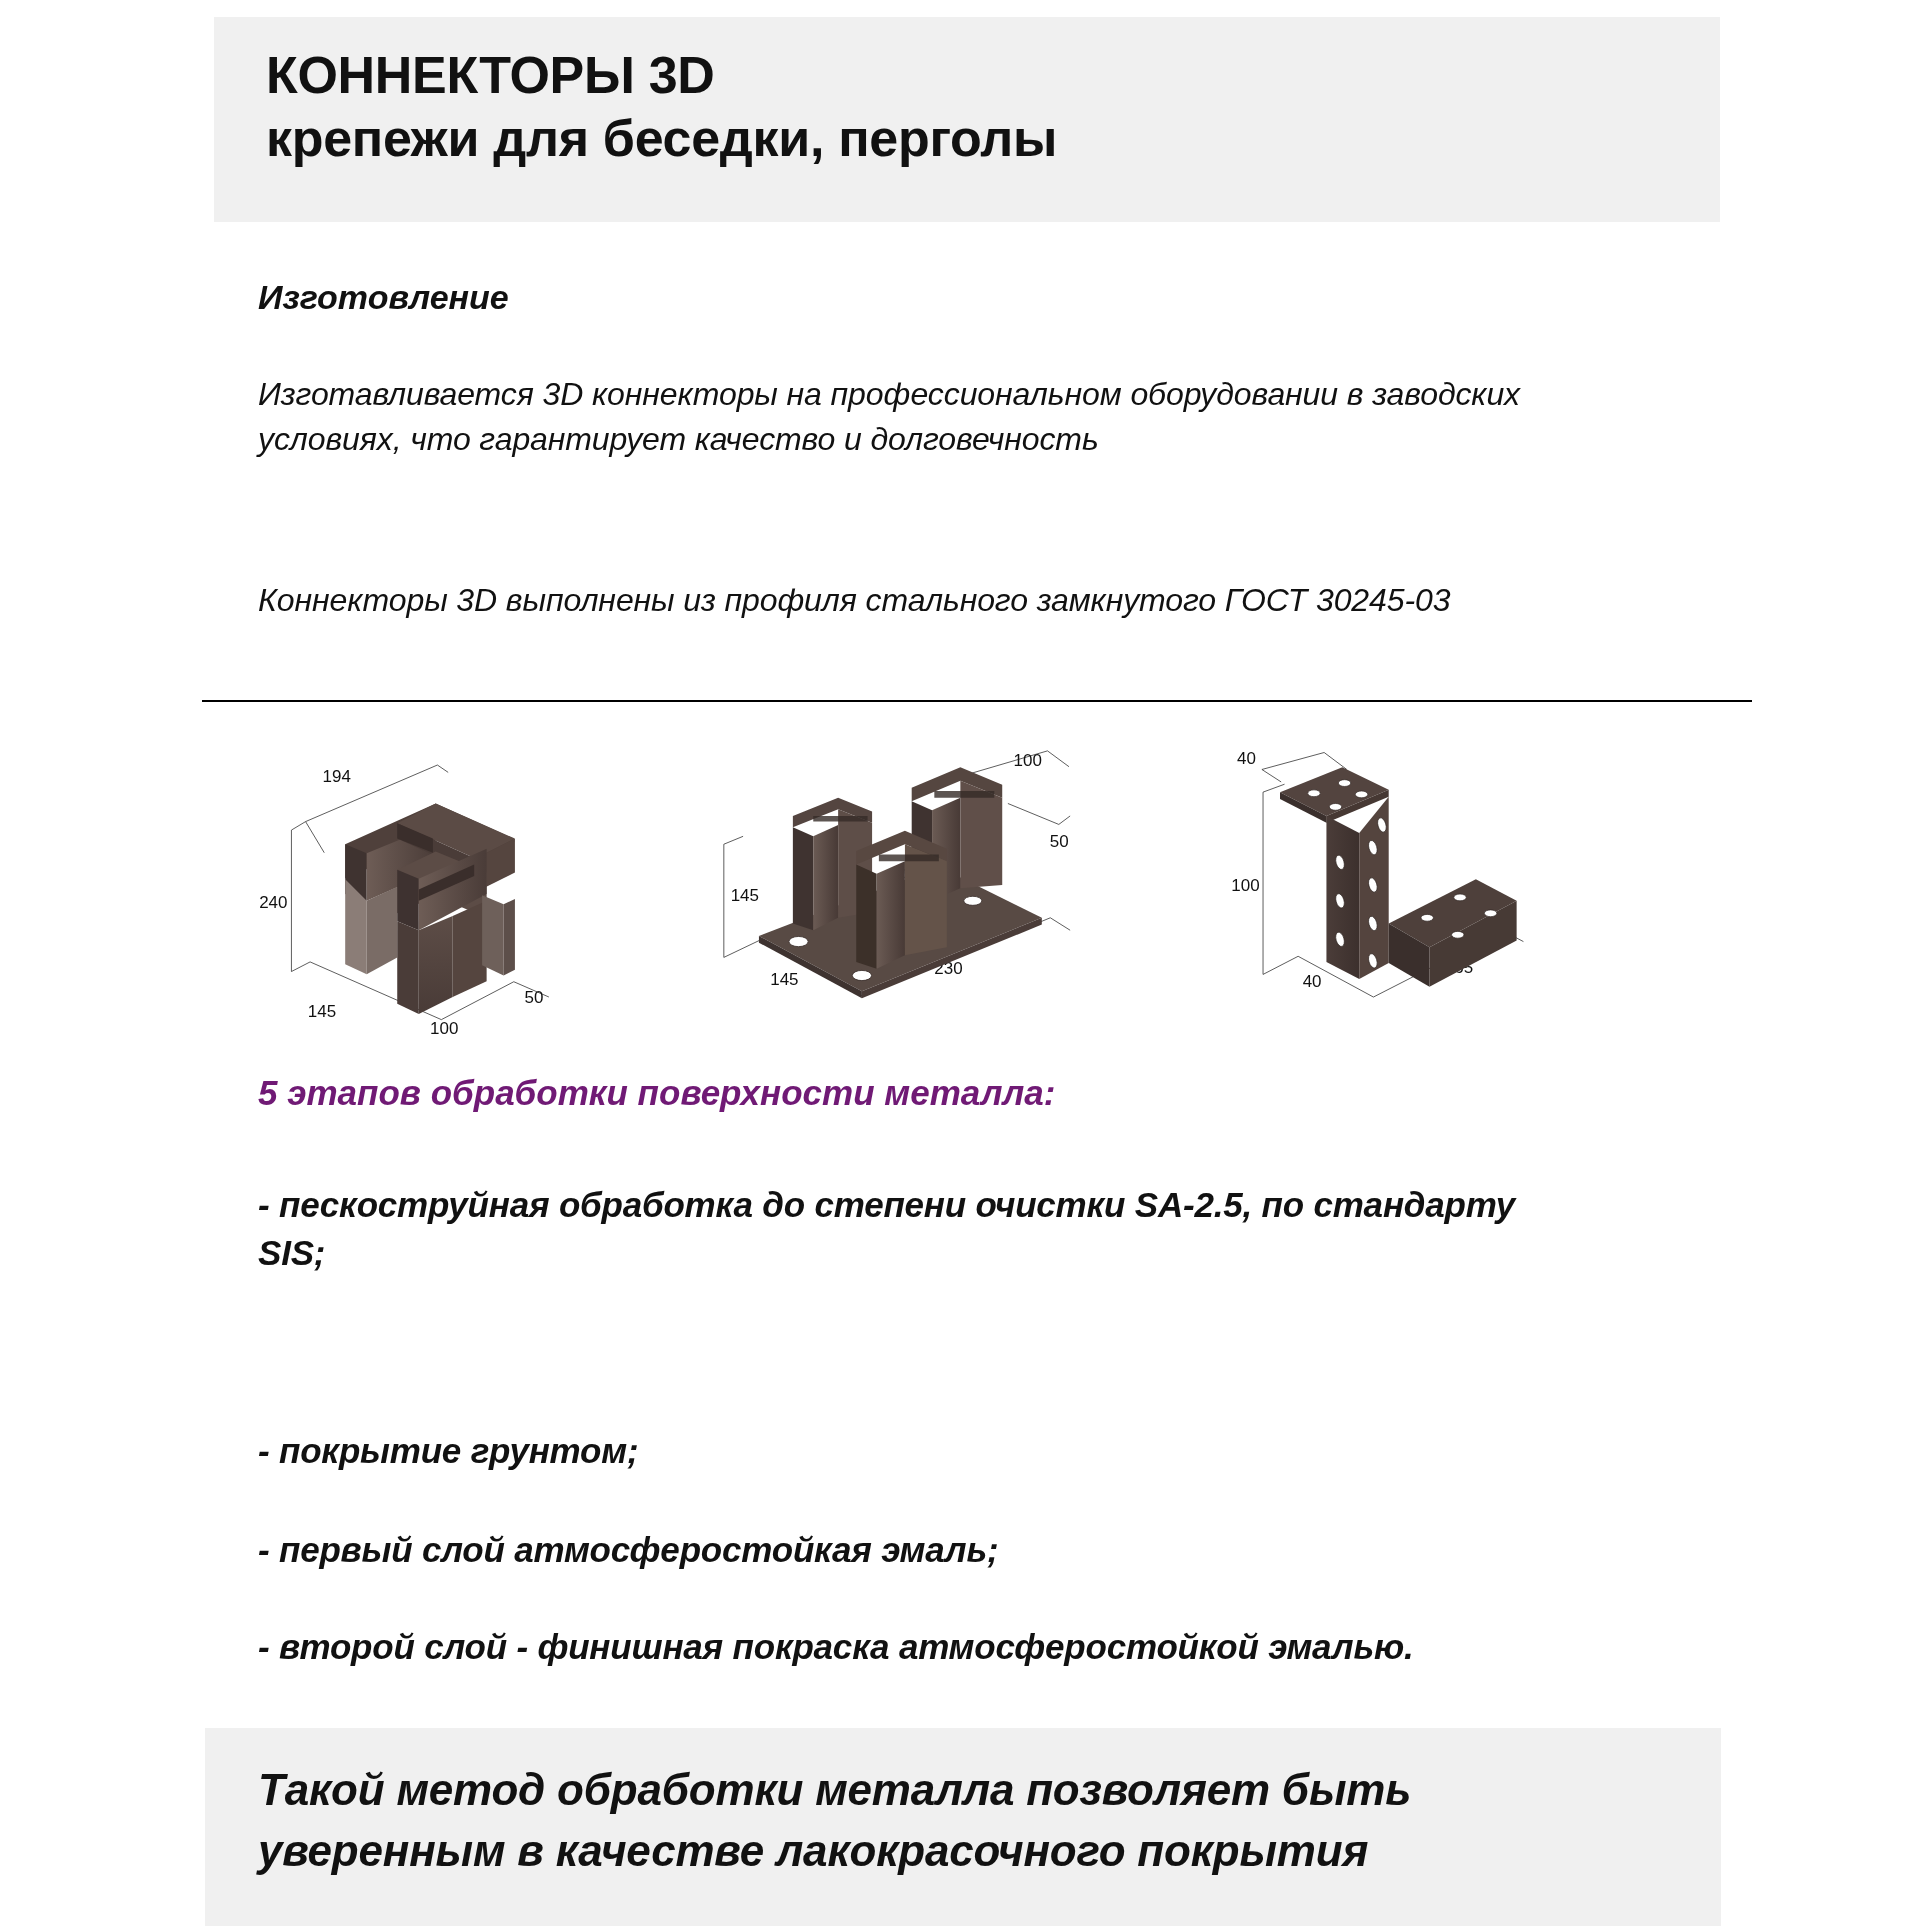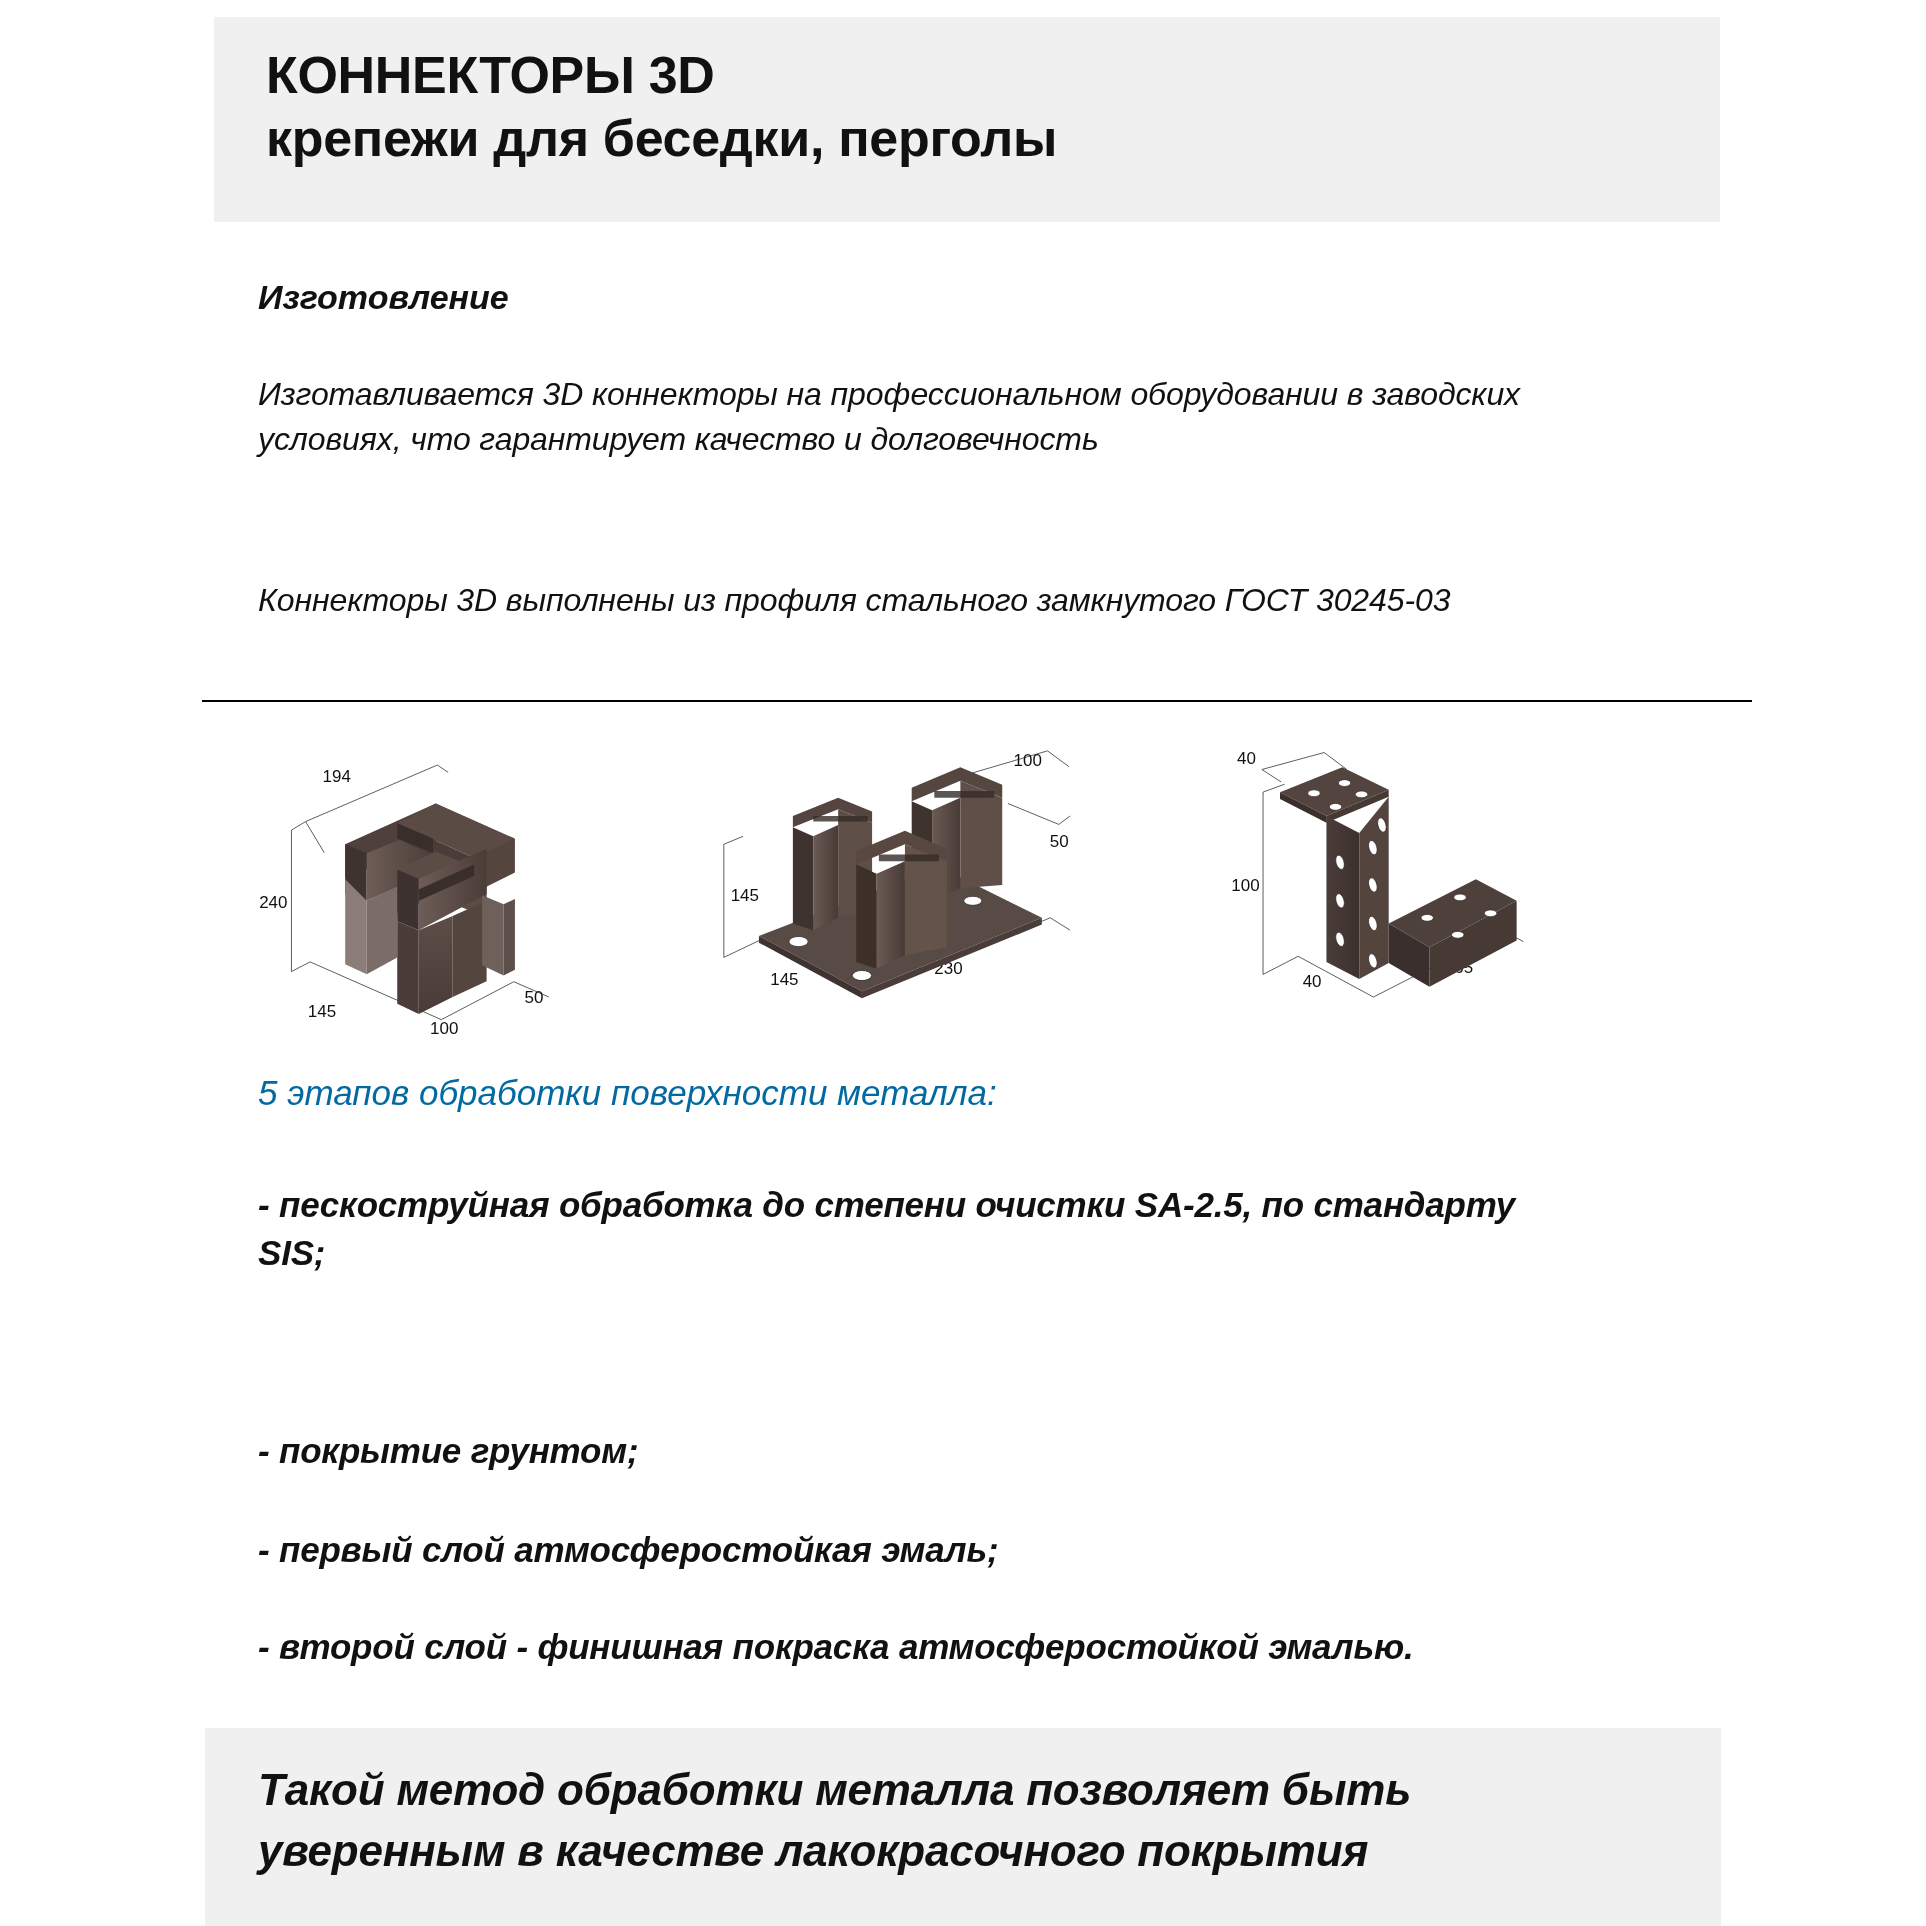"5 этапов обработки поверхности металла:" .list-heading { color: #0369a1 -> #701a75; font-weight: normal -> bold }
